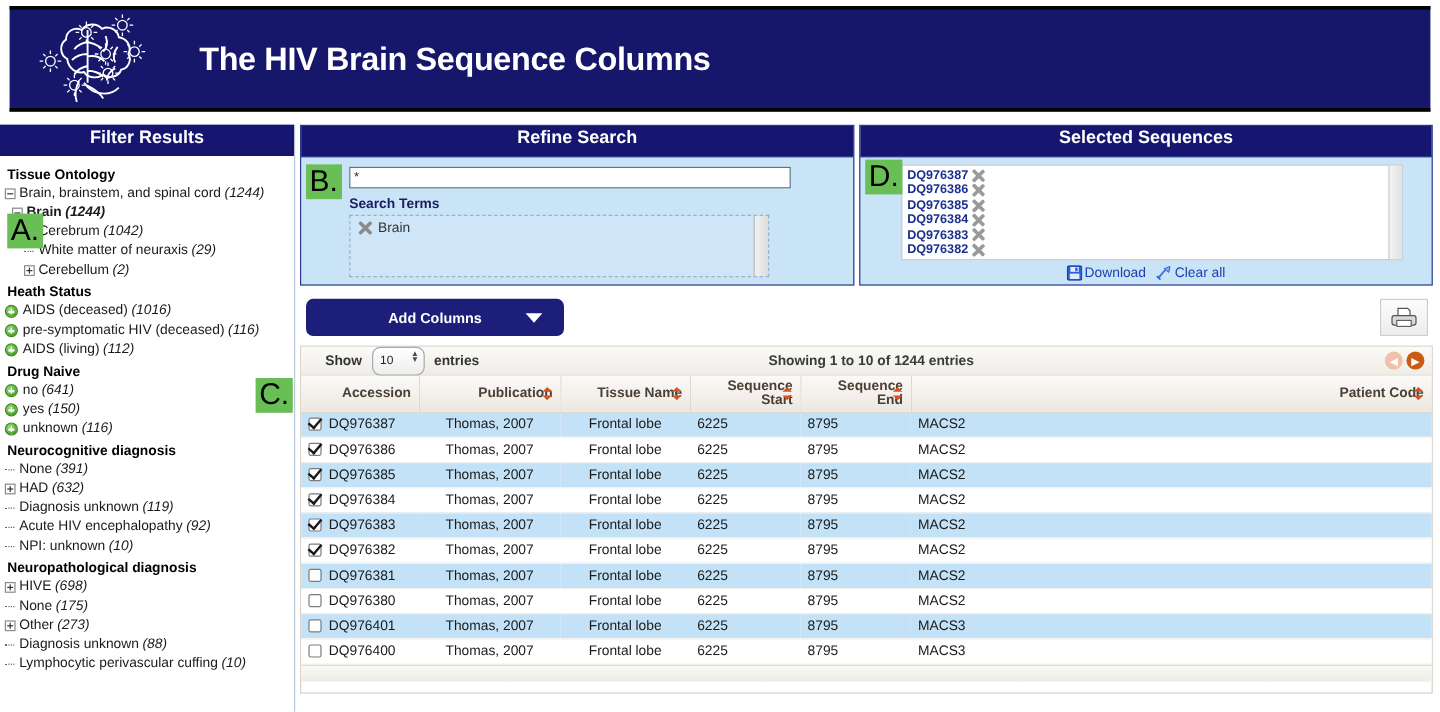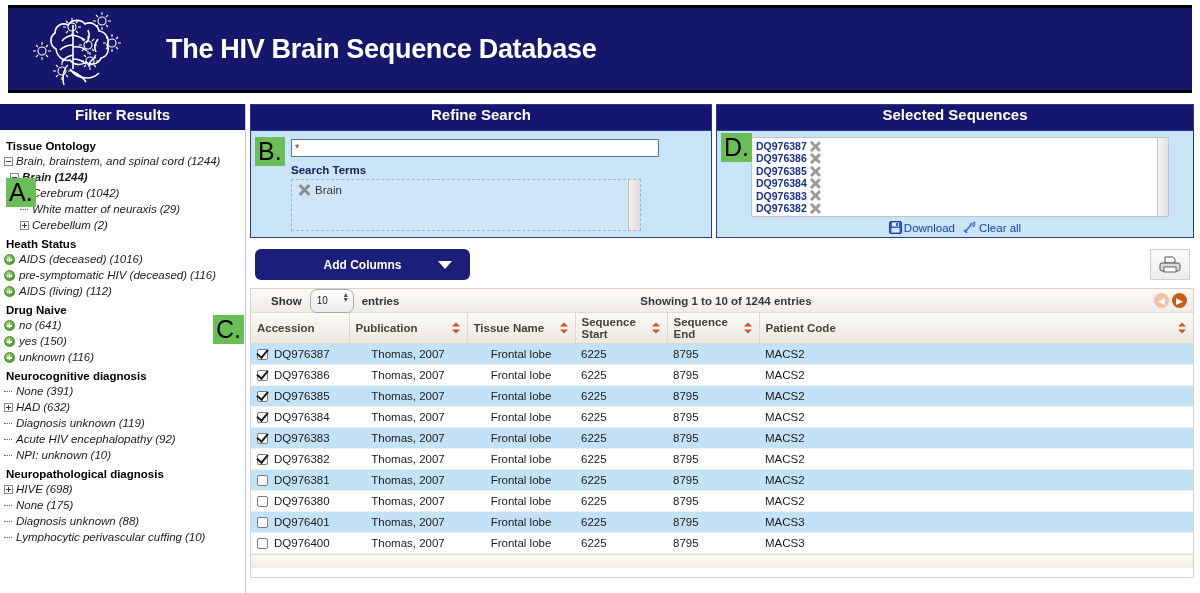"The HIV Brain Sequence Database" div { text: Database -> Columns }
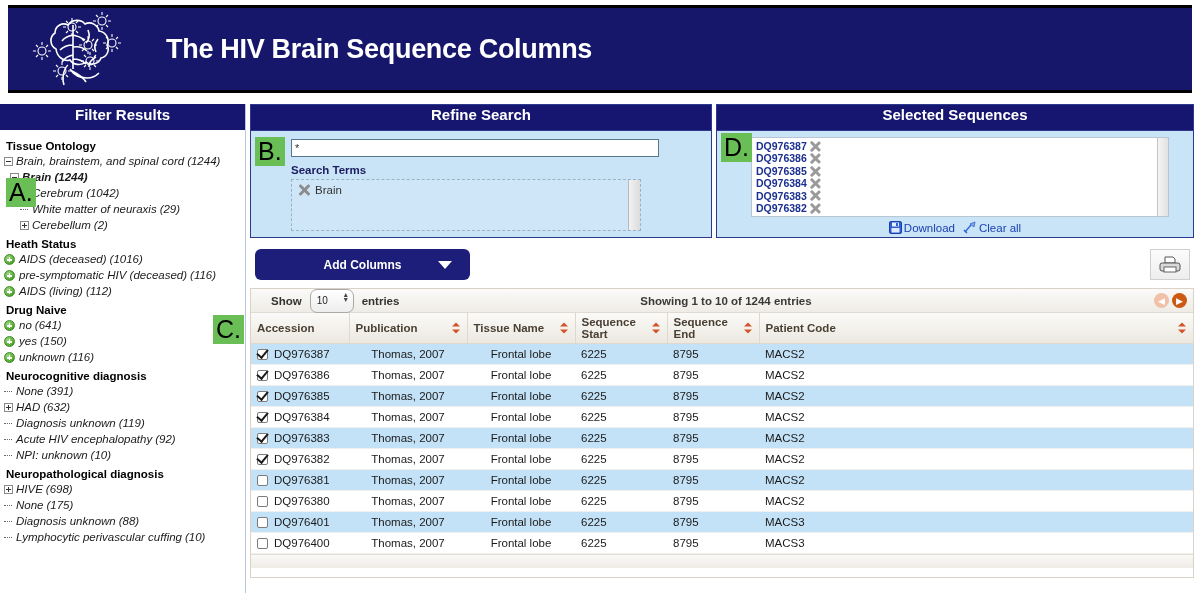"Brain, brainstem, and spinal cord" .fitem .lbl { font-style: italic -> none }
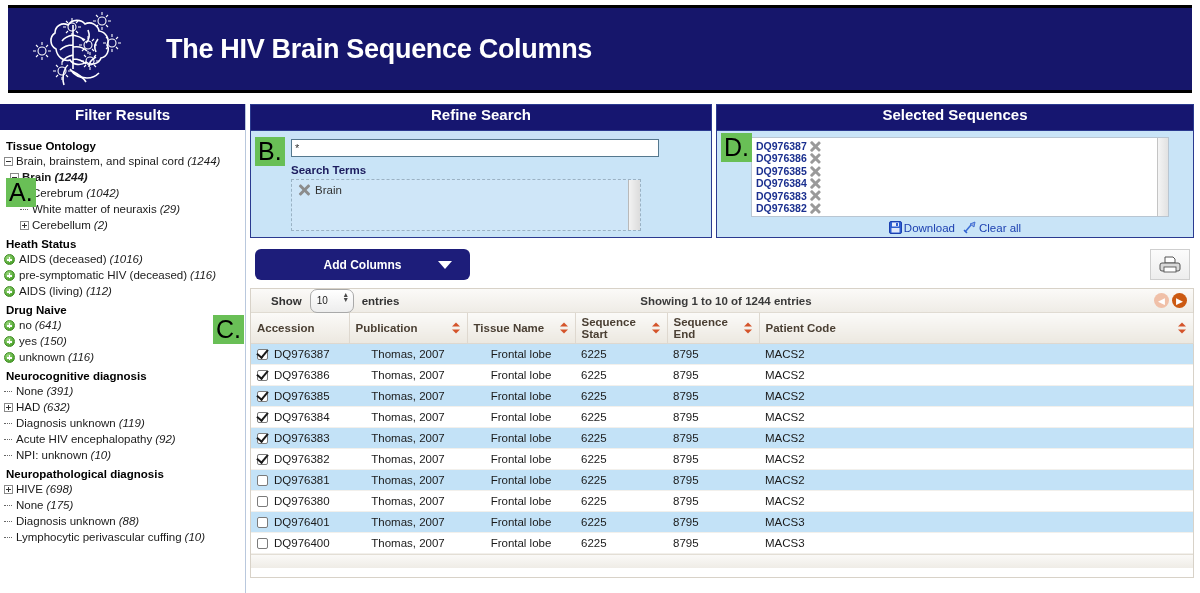"Accession" table#grid thead th { text-align: left -> right }
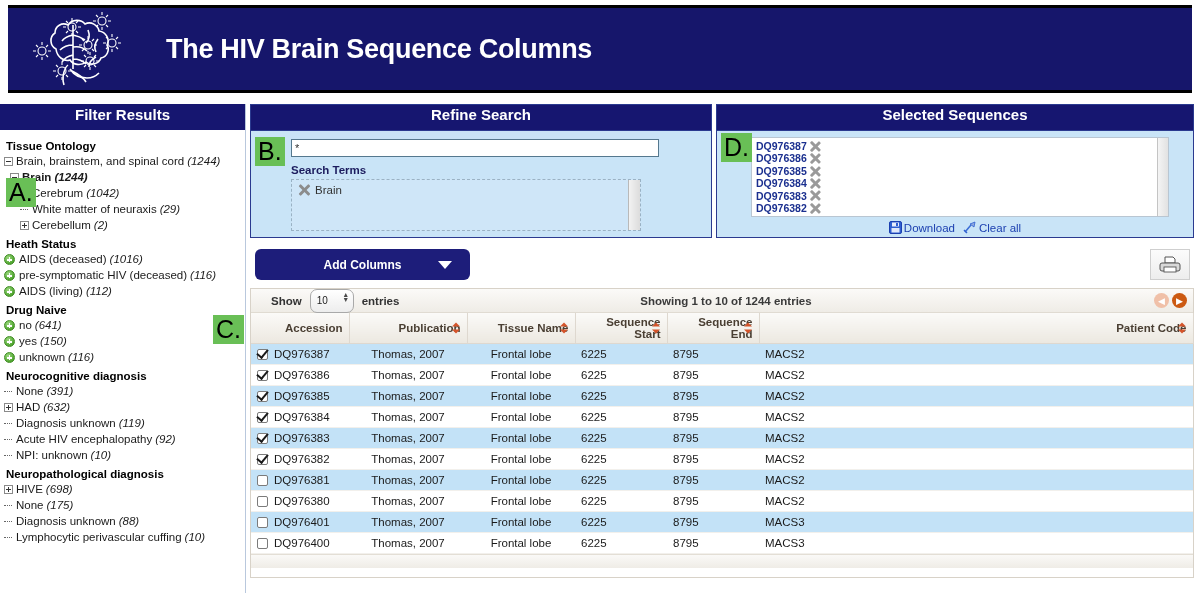"Other" div.fitem { html: none -> <div> <span></span> <span>Other</span> <span>(273)</span> </div> }
